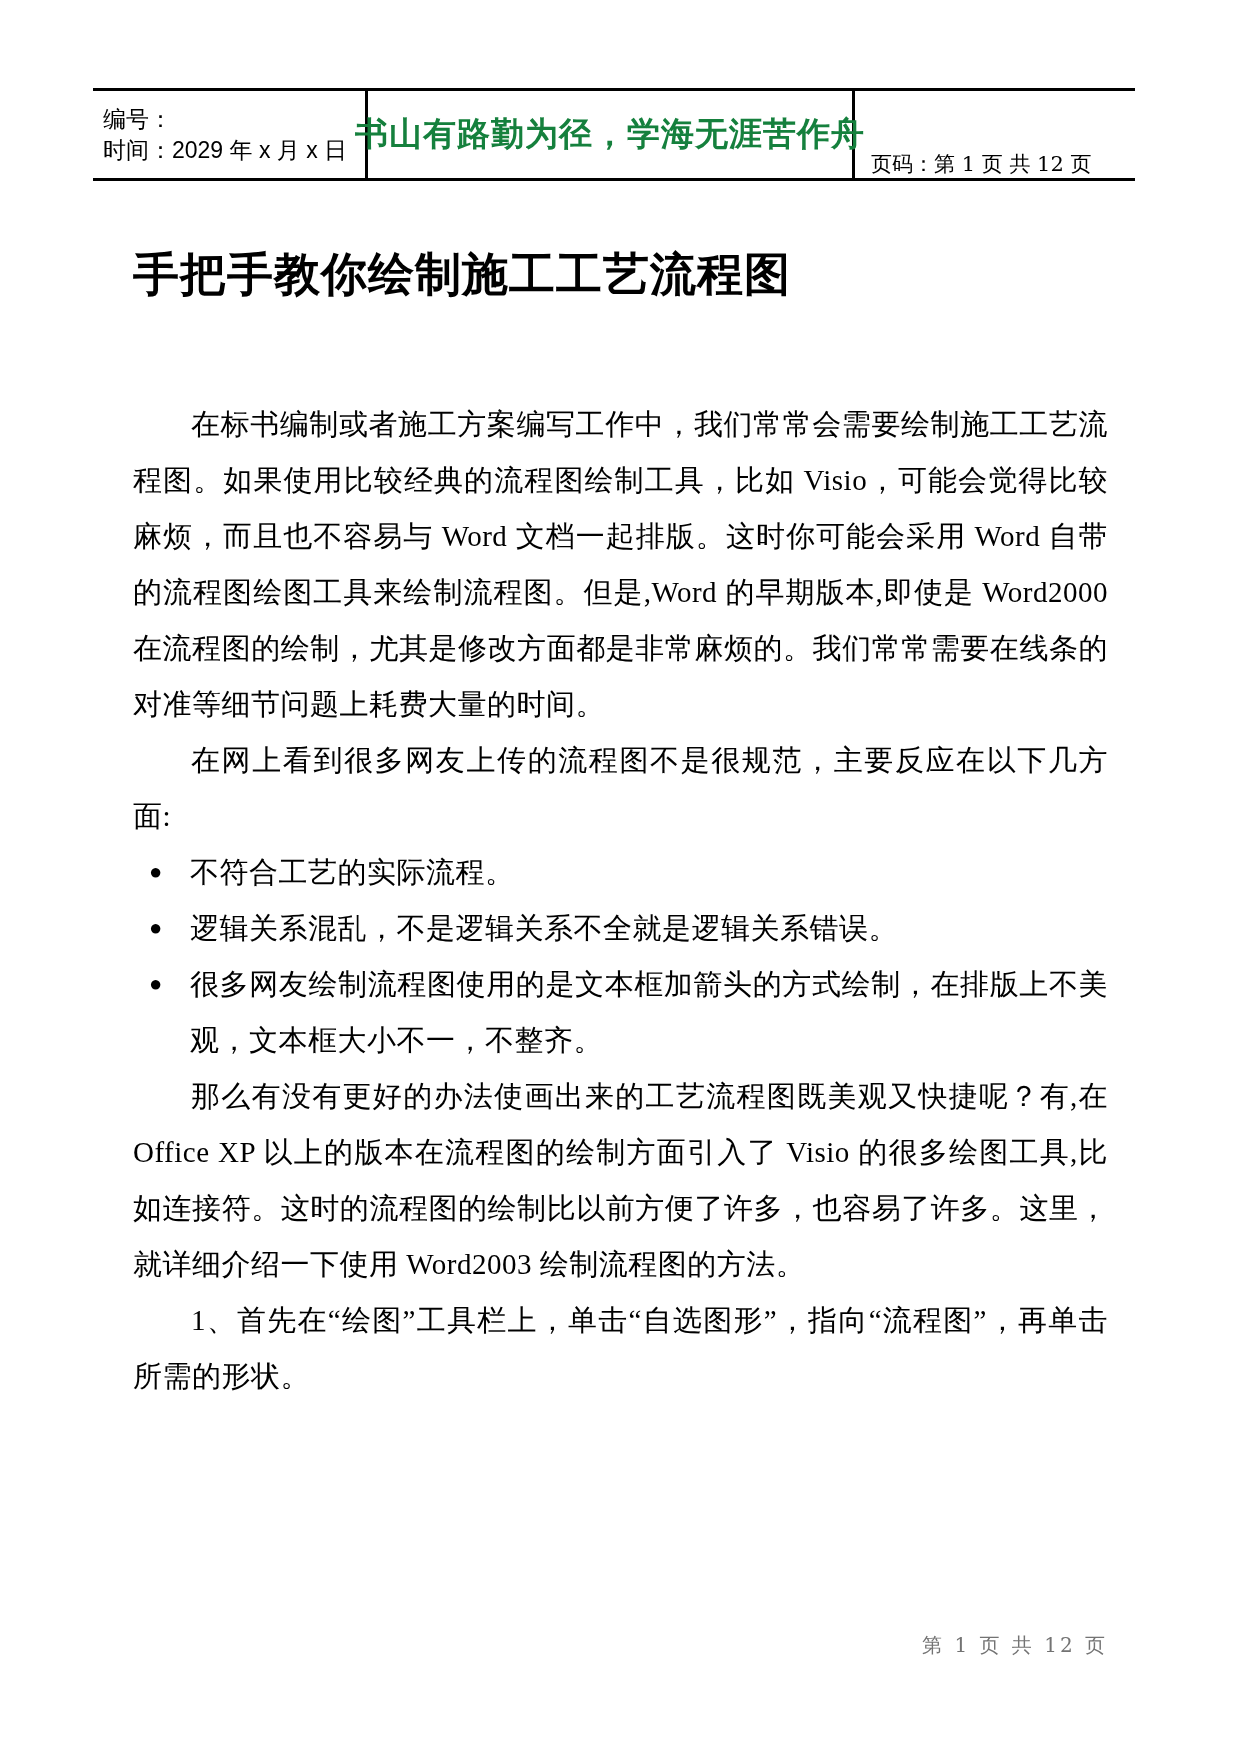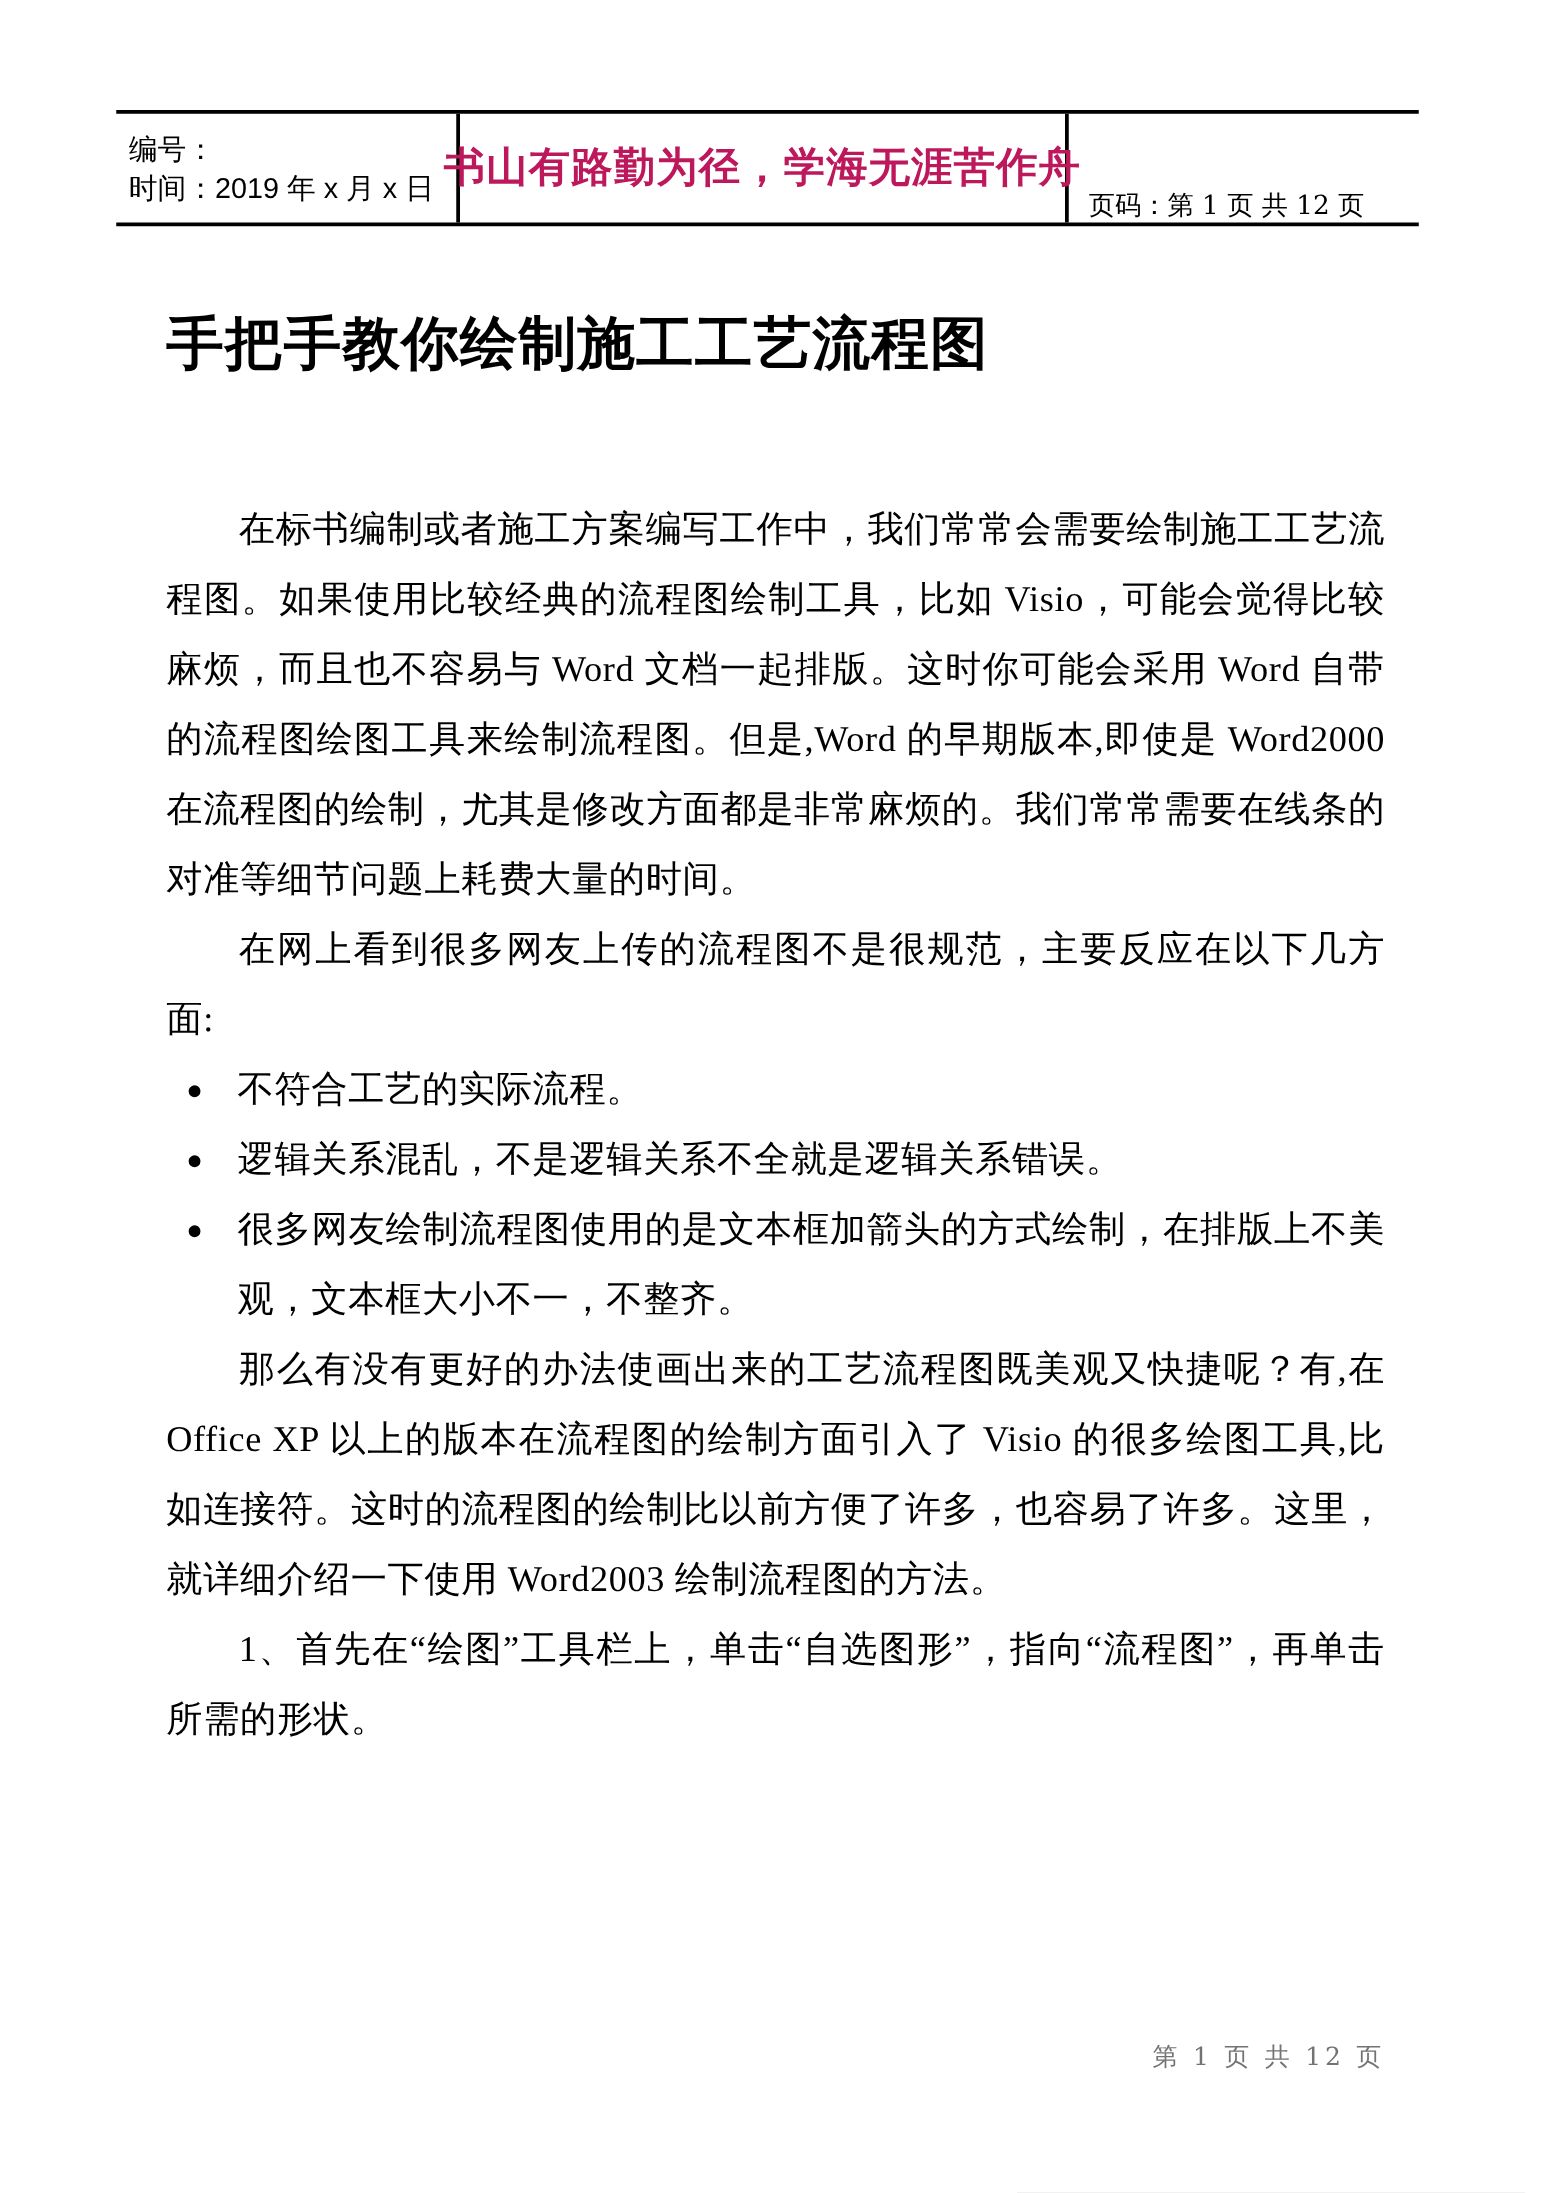"时间：2019 年 x 月 x" span { text: 2019 -> 2029 }
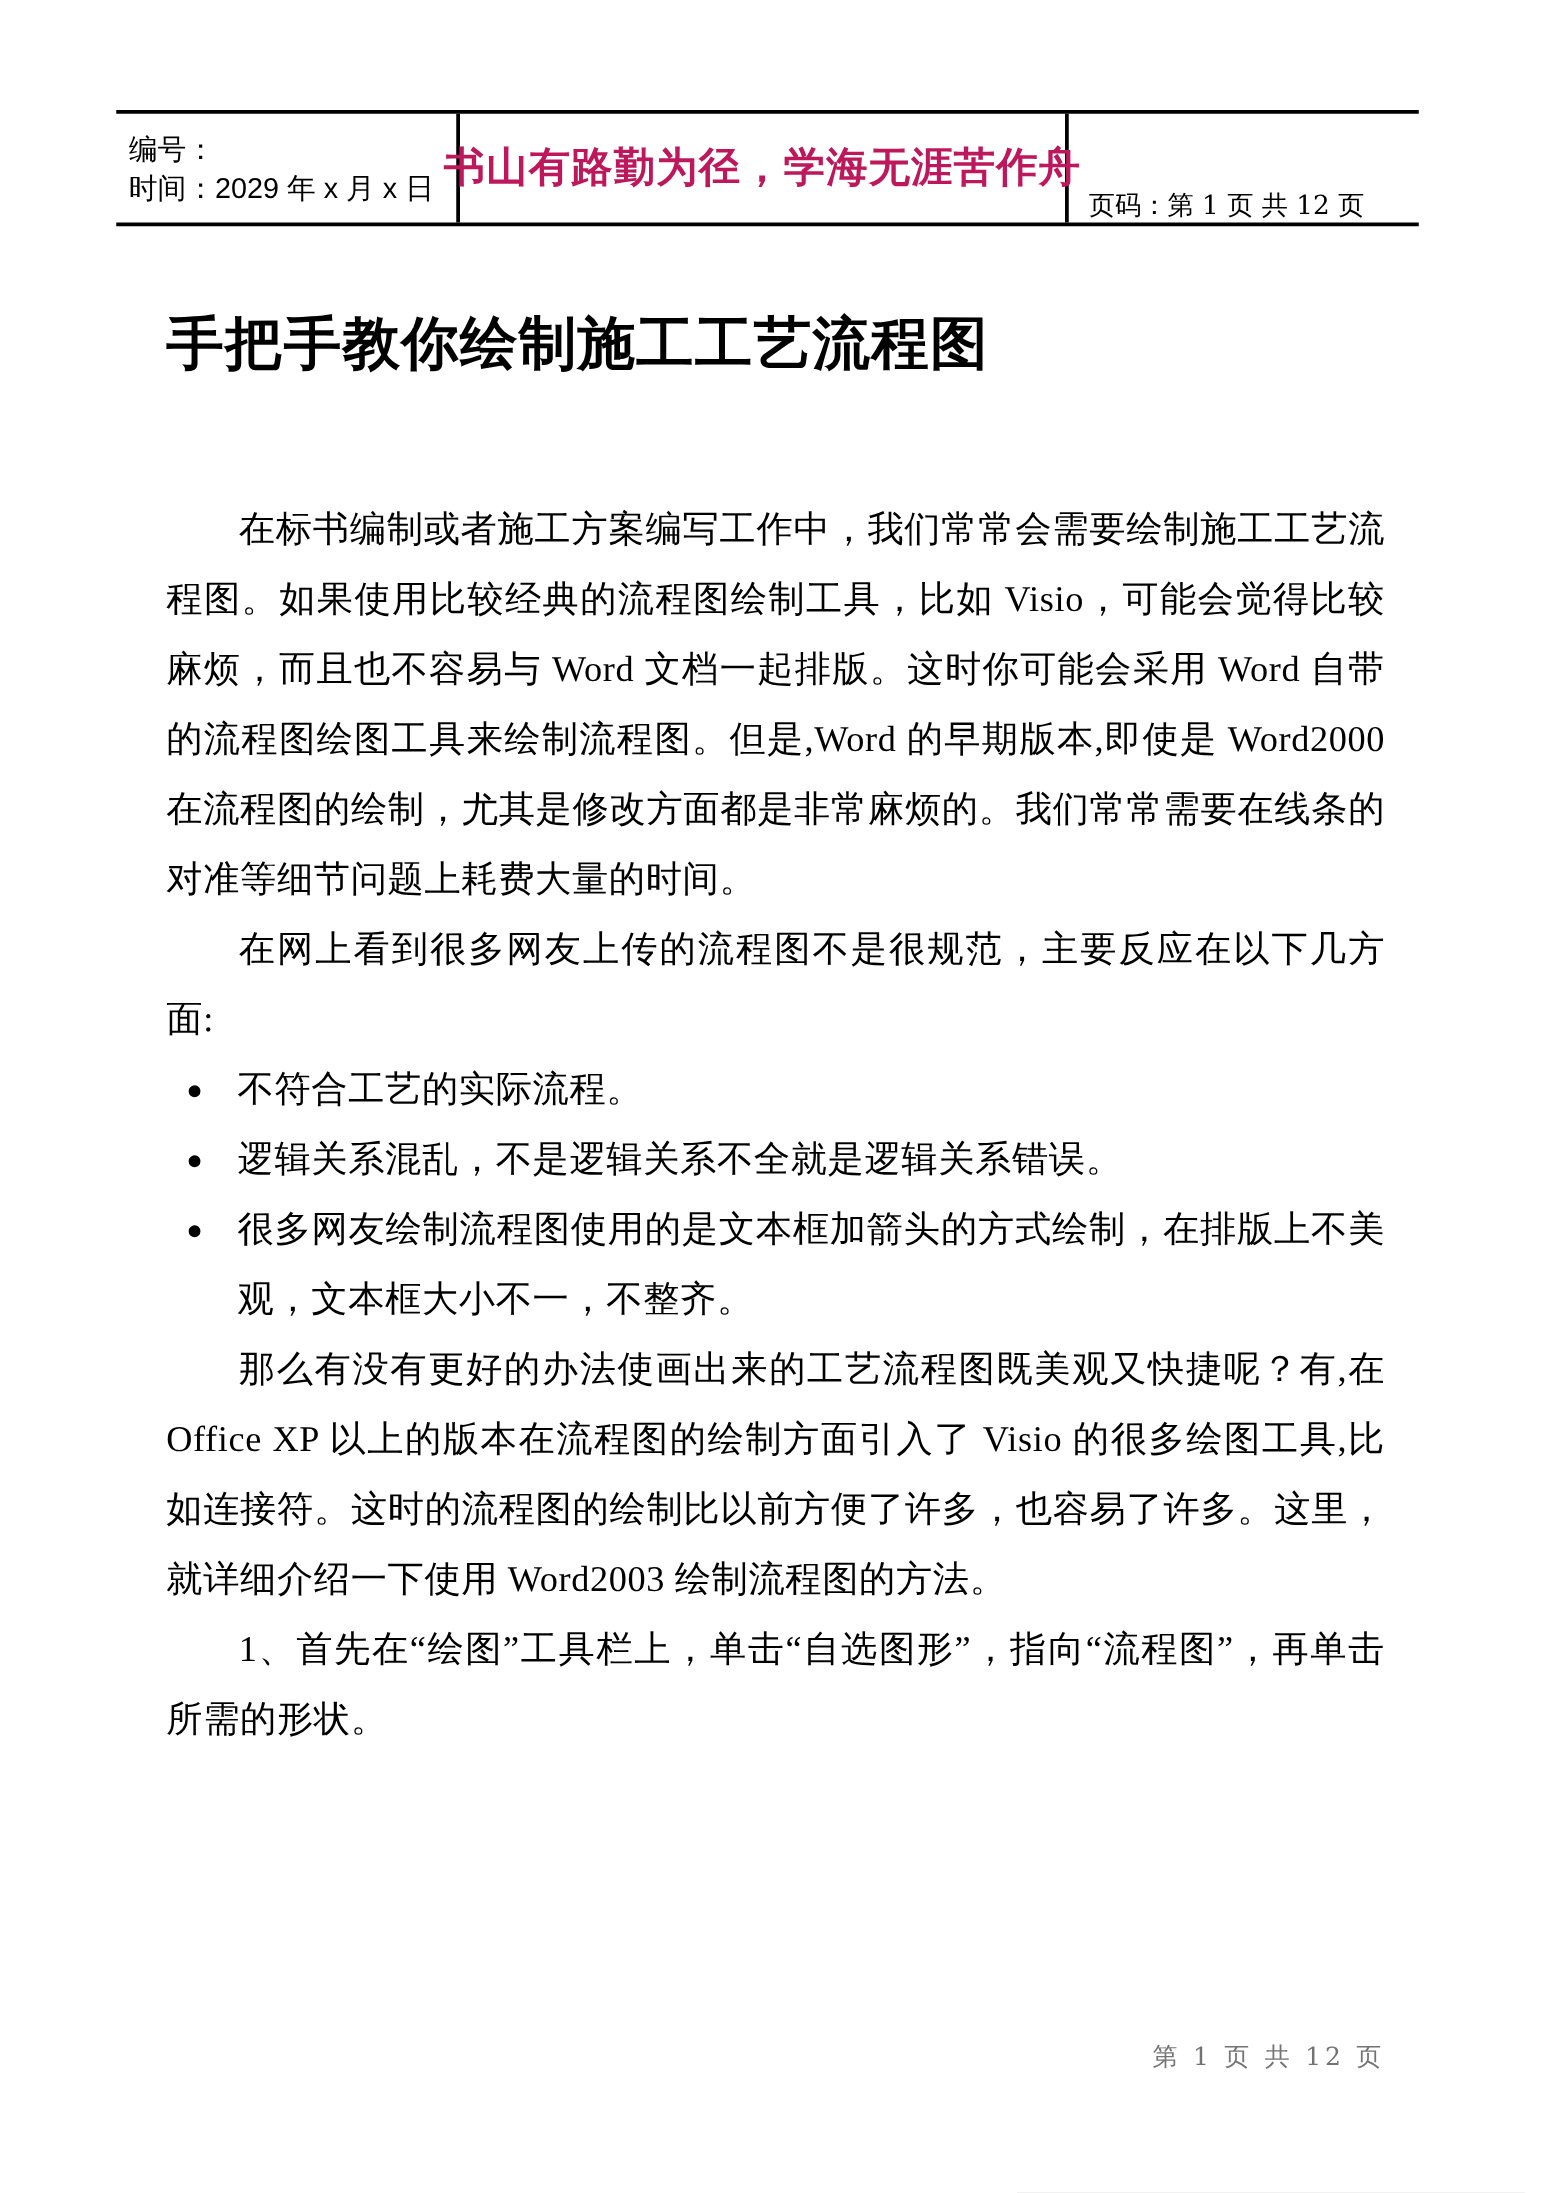"书山有路勤为径，学海无涯苦作舟" span.motto { color: #be185d -> #15803d }
